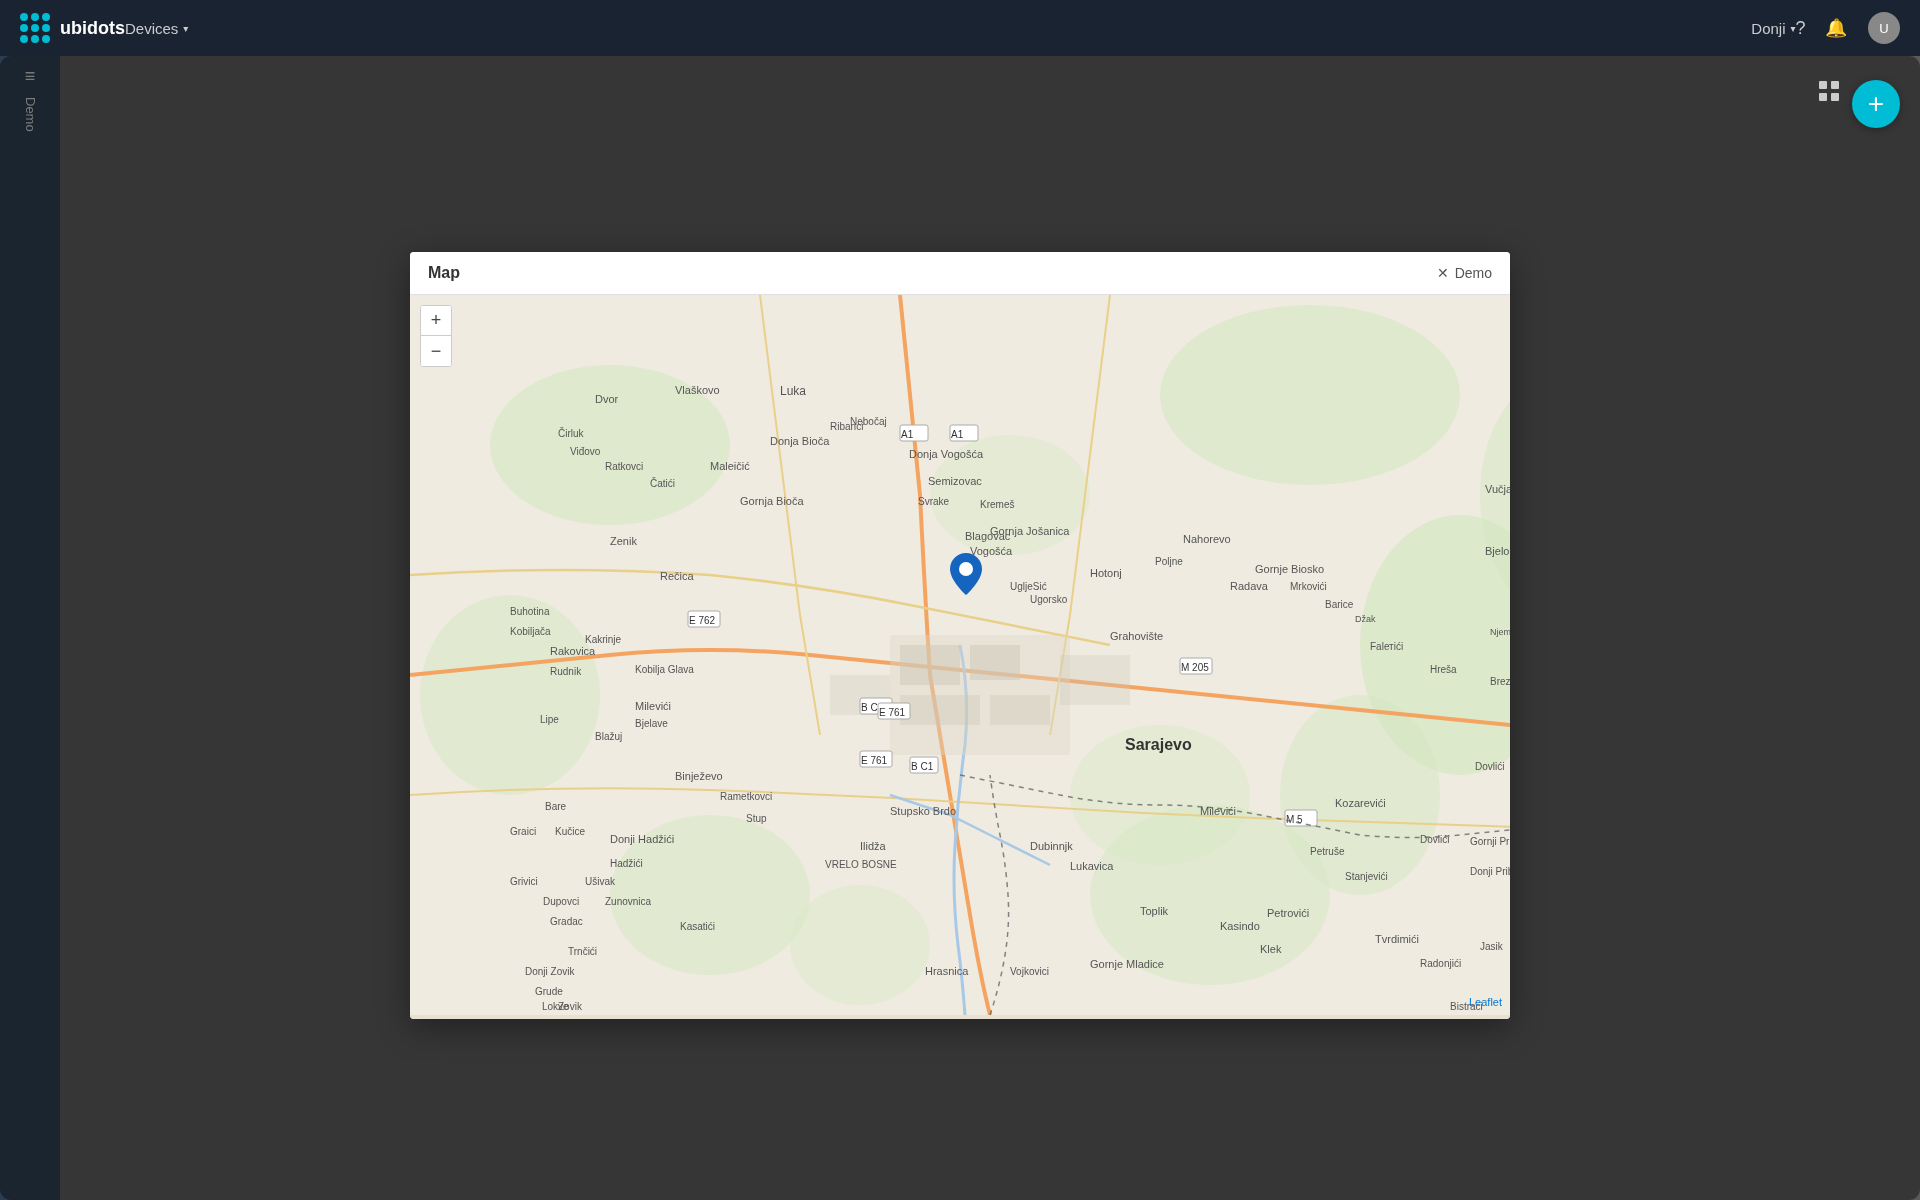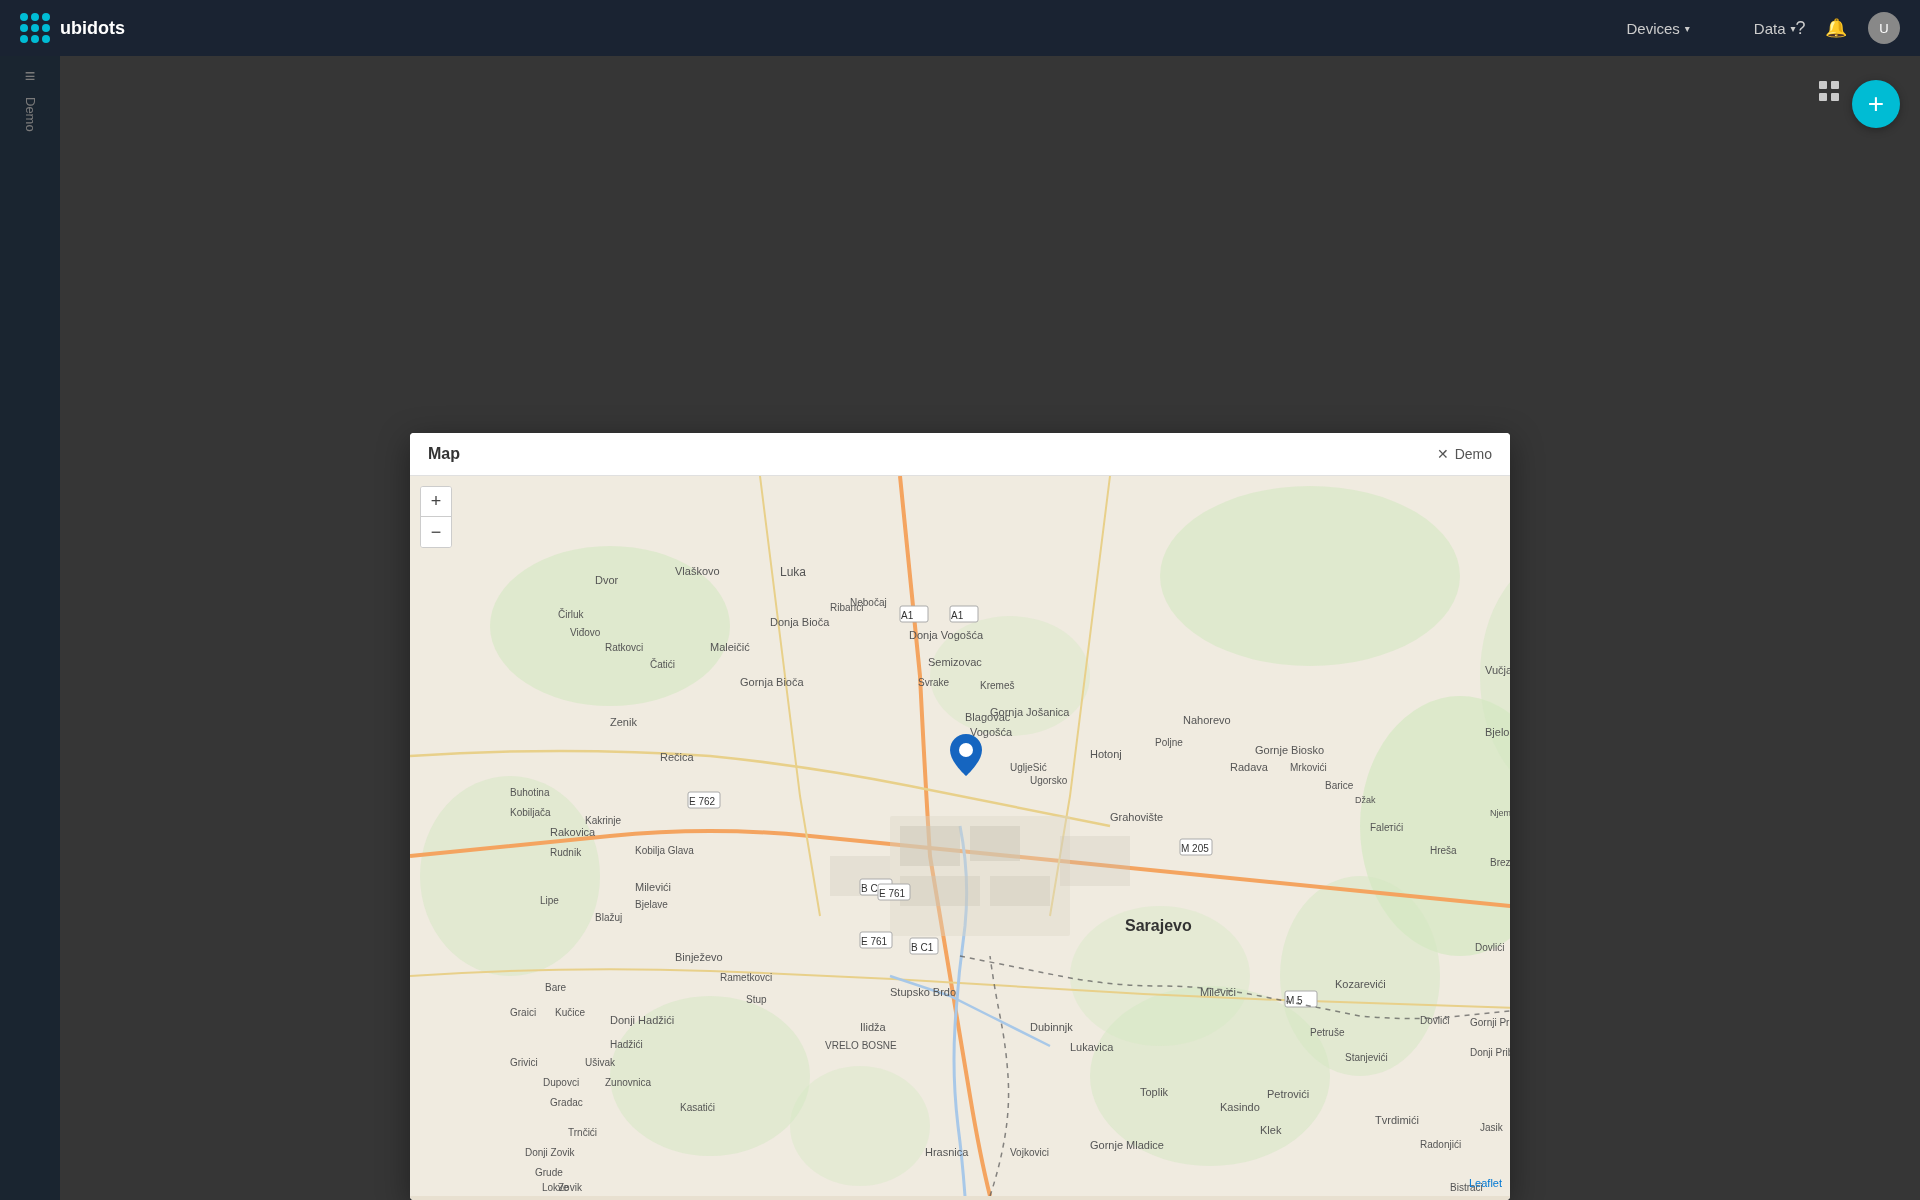"Devices" .navbar-center { gap: 64px -> 24px; justify-content: flex-end -> space-between }
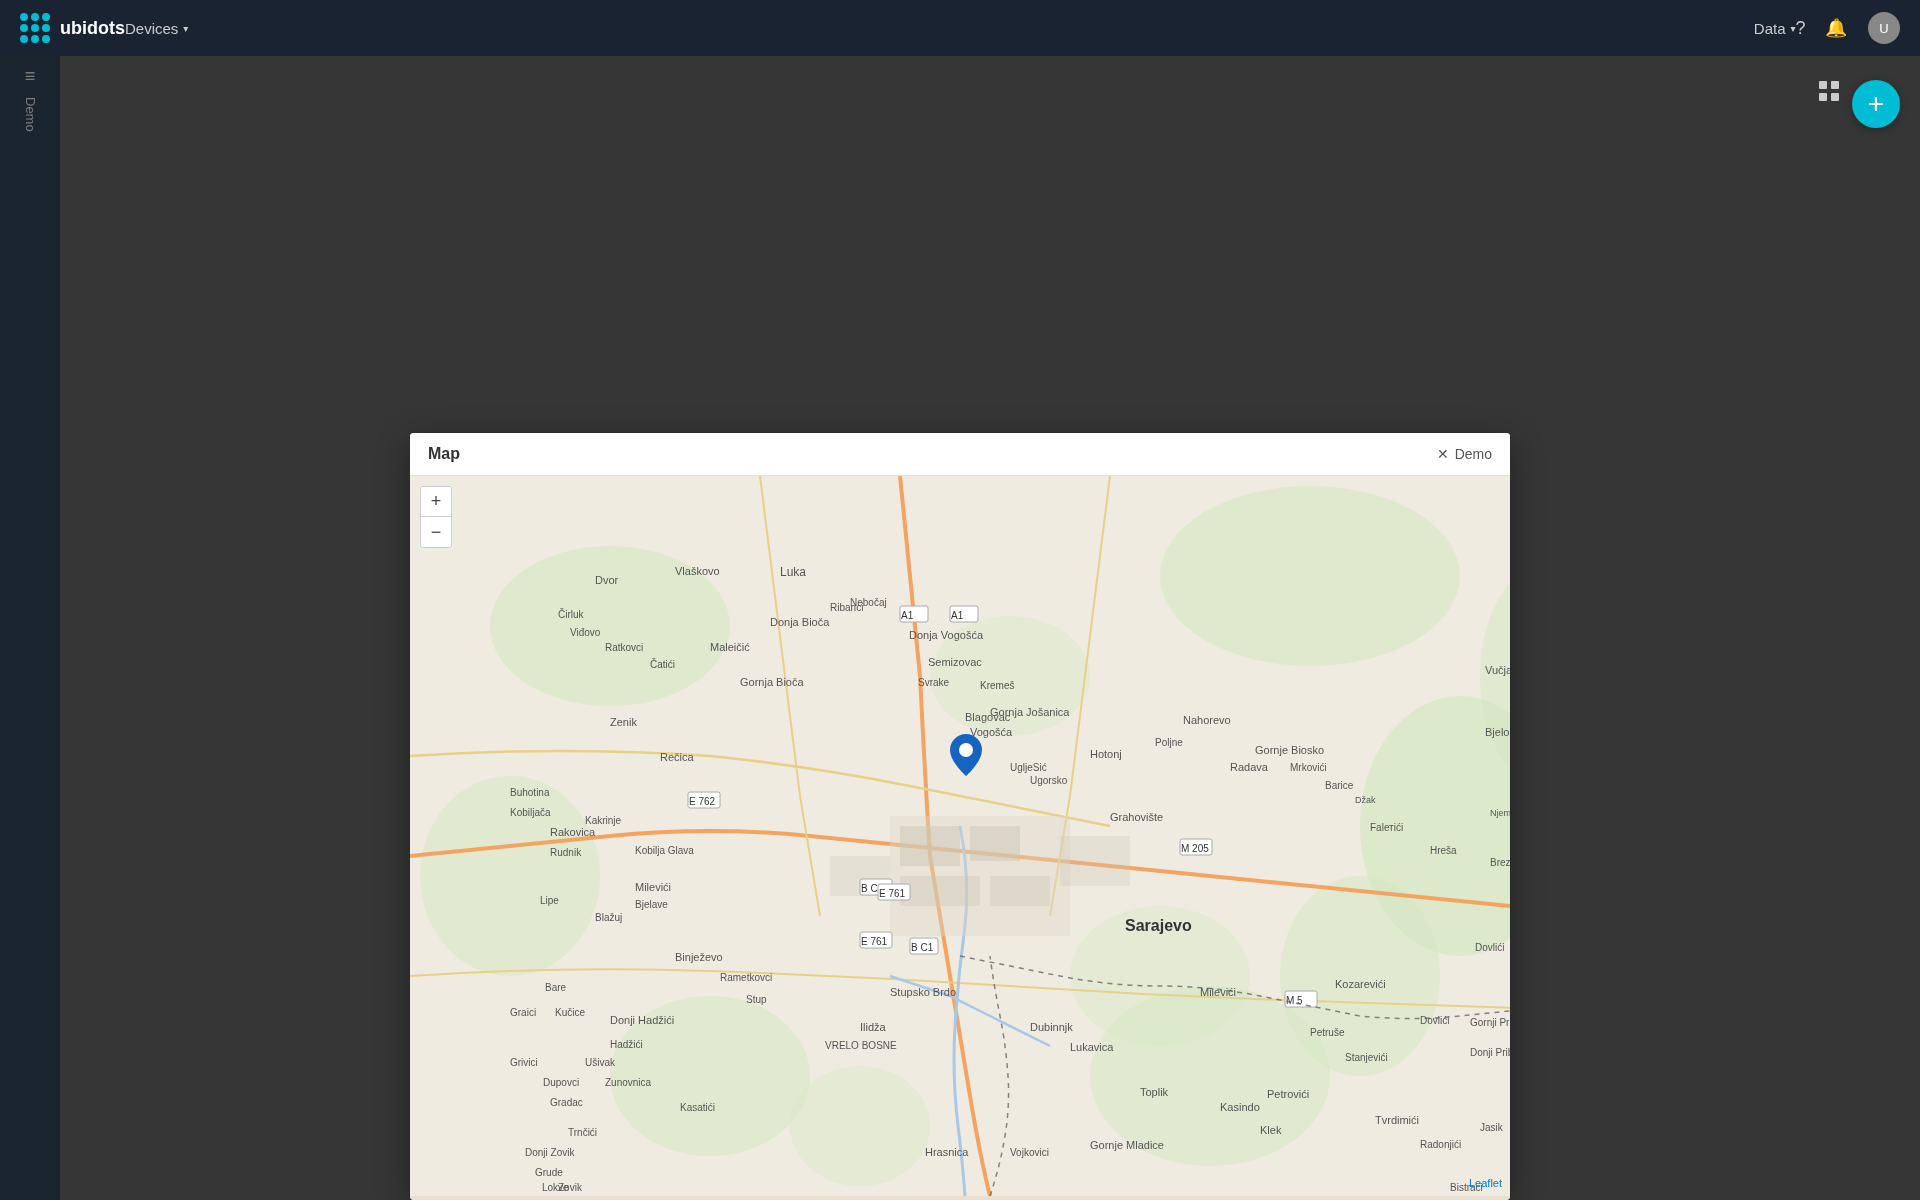"Data" span { text: Data -> Donji }
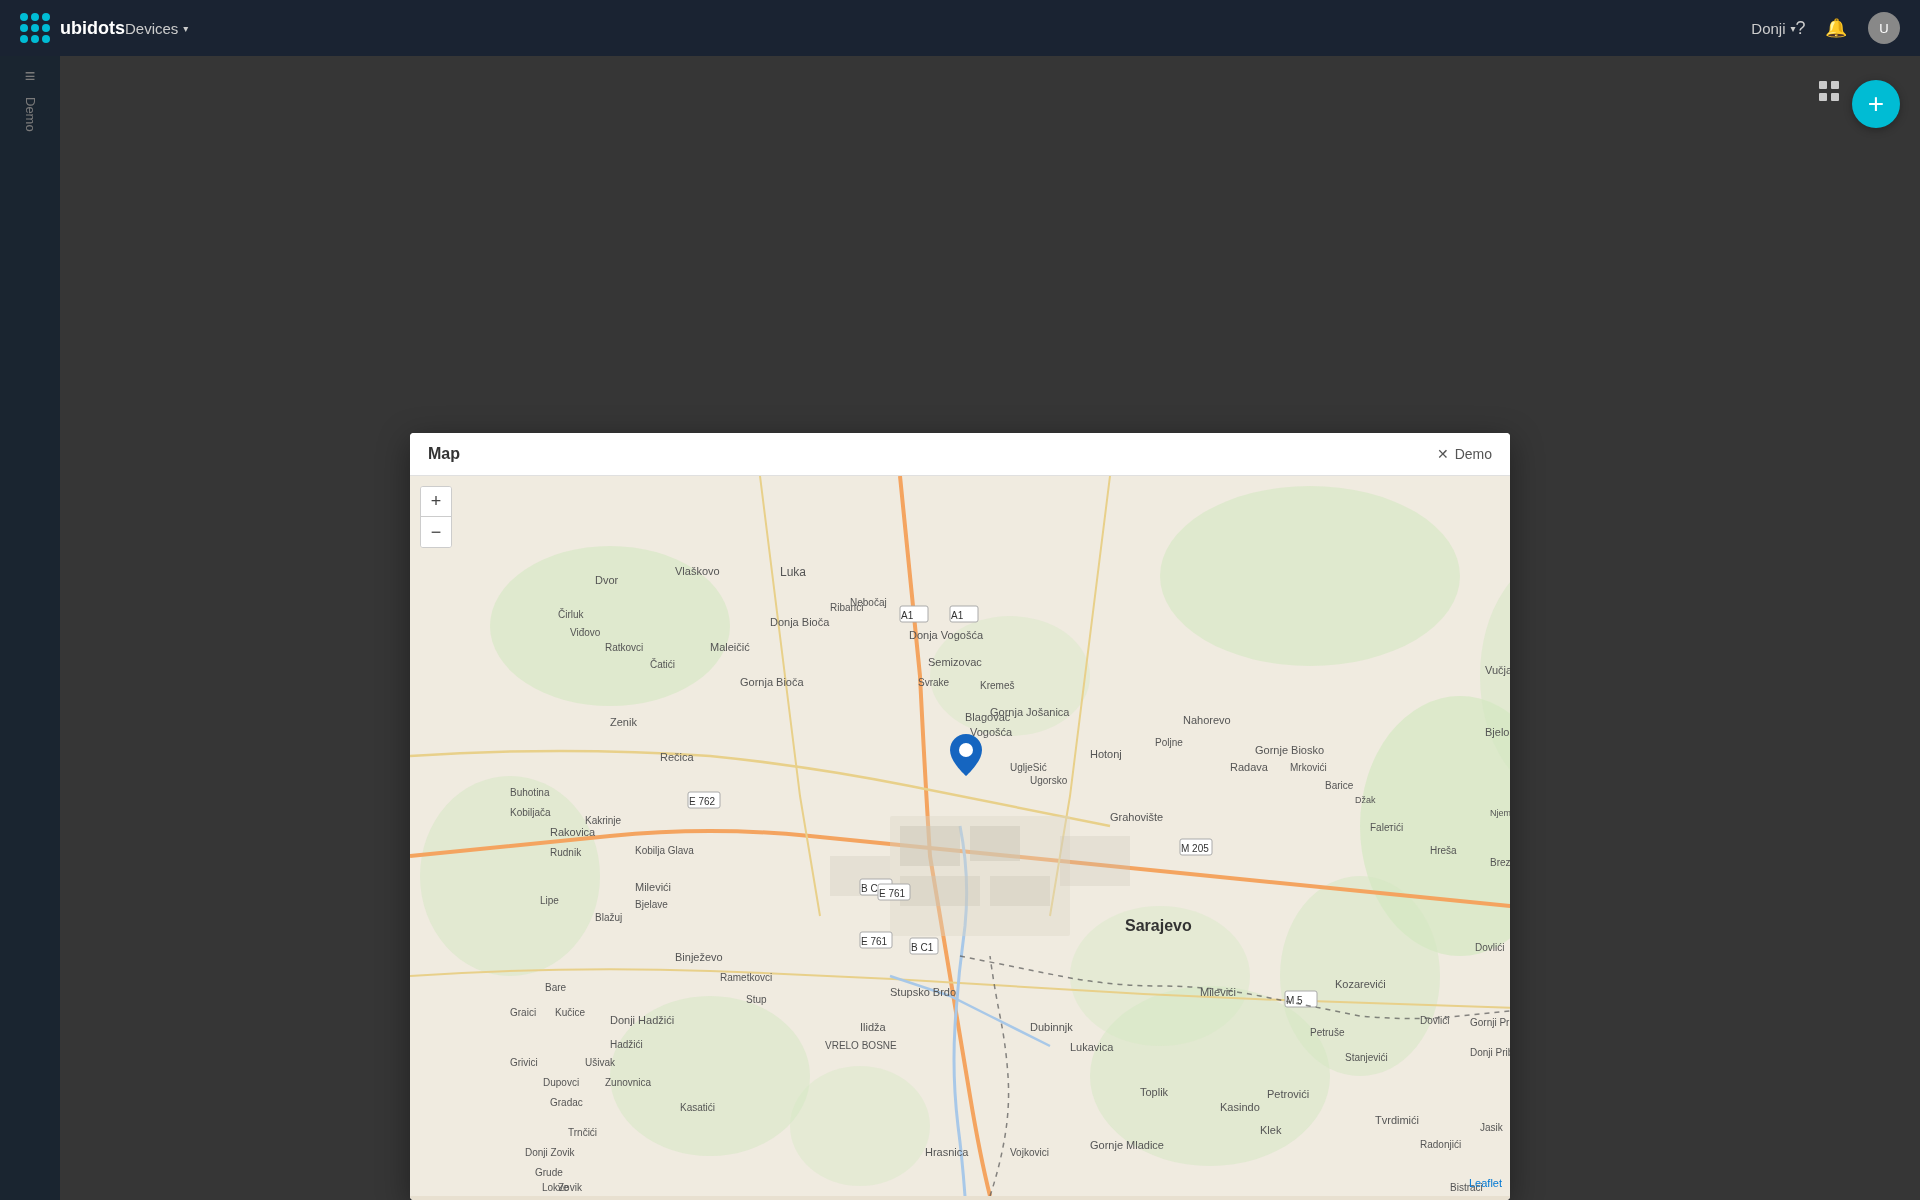"Map" .modal-overlay { align-items: flex-end -> center; border-radius: none -> 11px }
